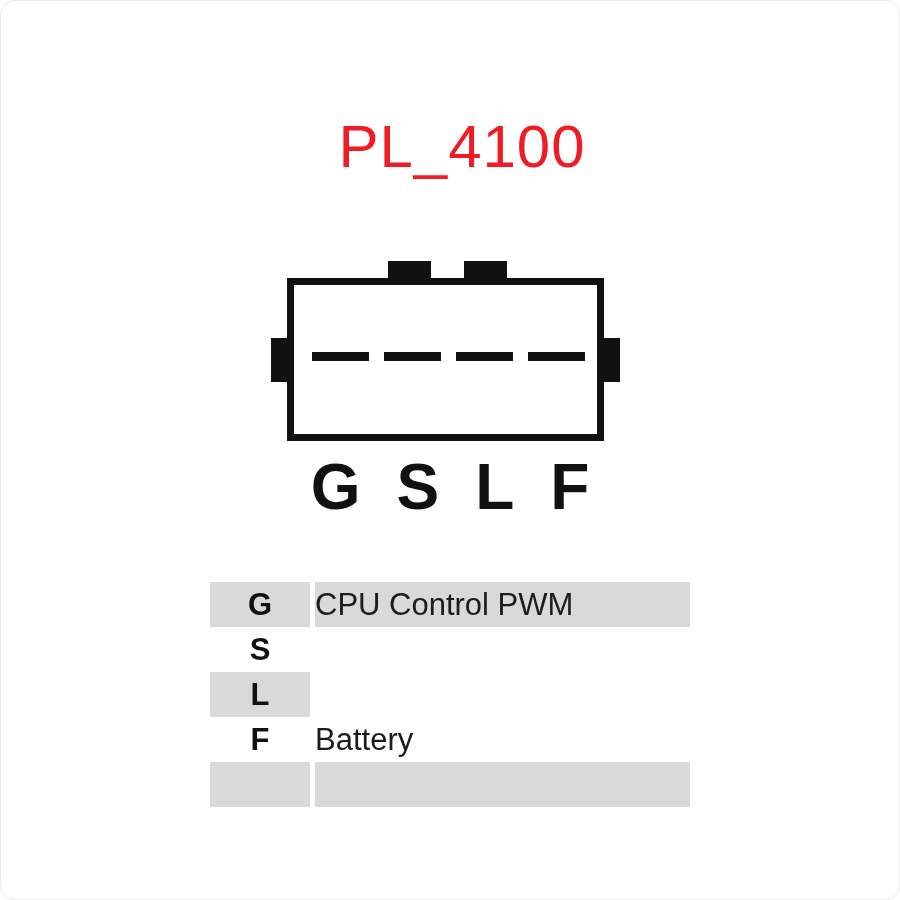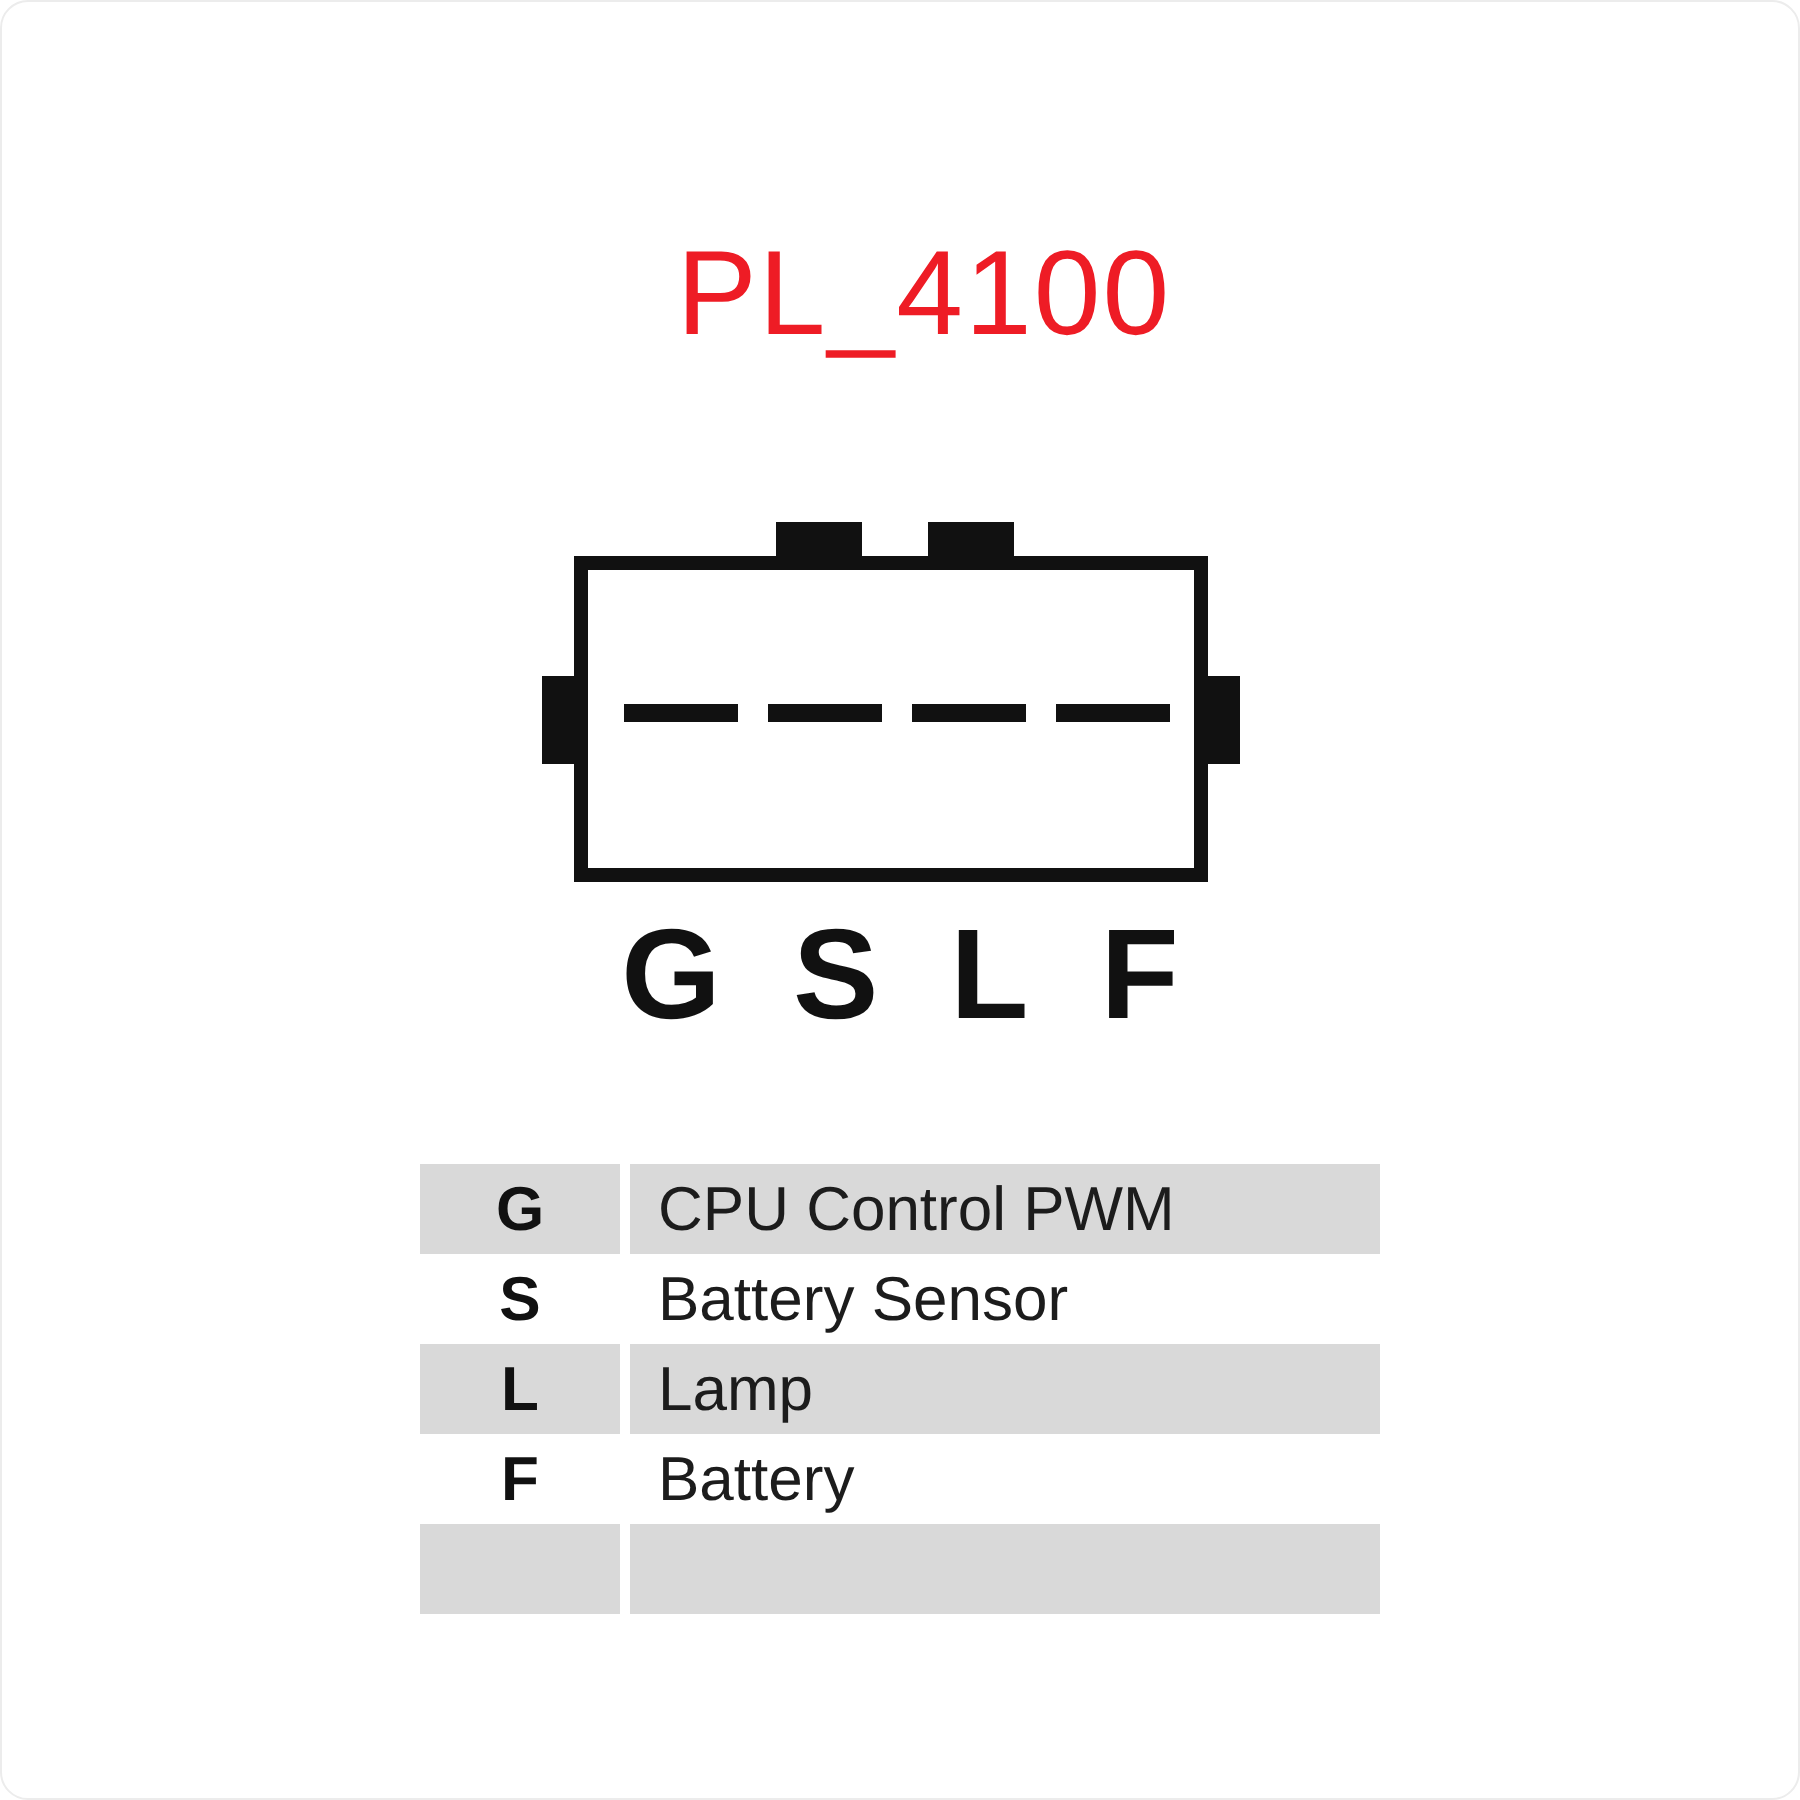"CPU Control PWM" .cell-desc { padding-left: 14px -> none }
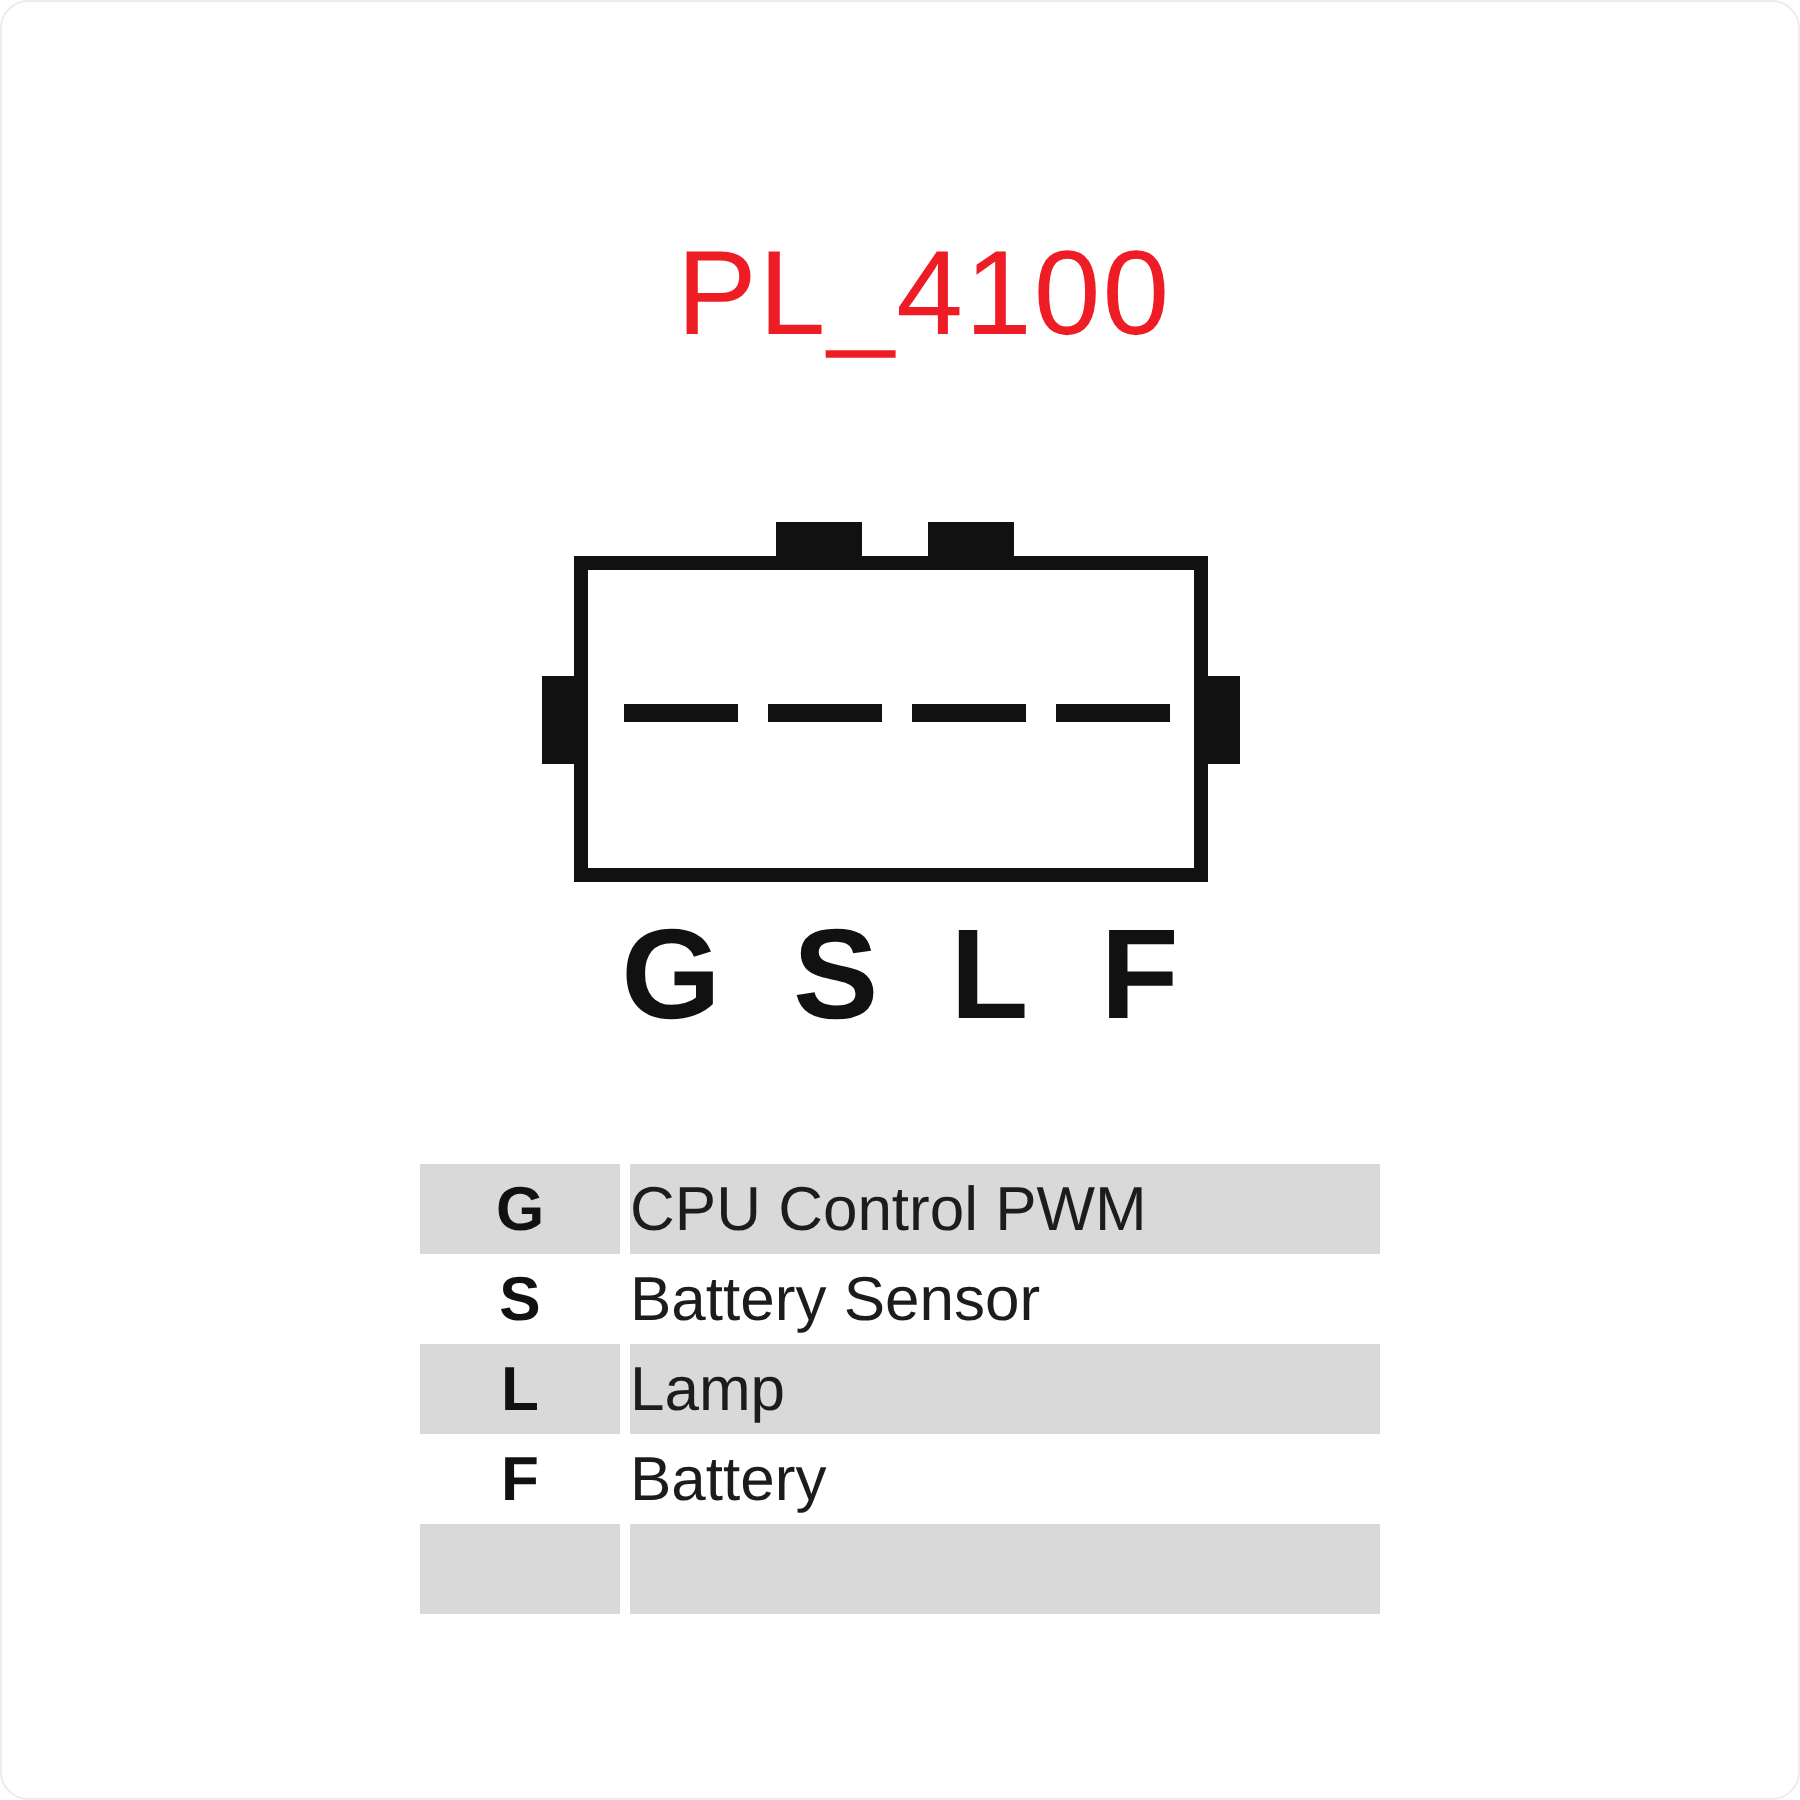"Battery Sensor" div.cell-desc { html: <div>Battery Sensor</div> -> none }
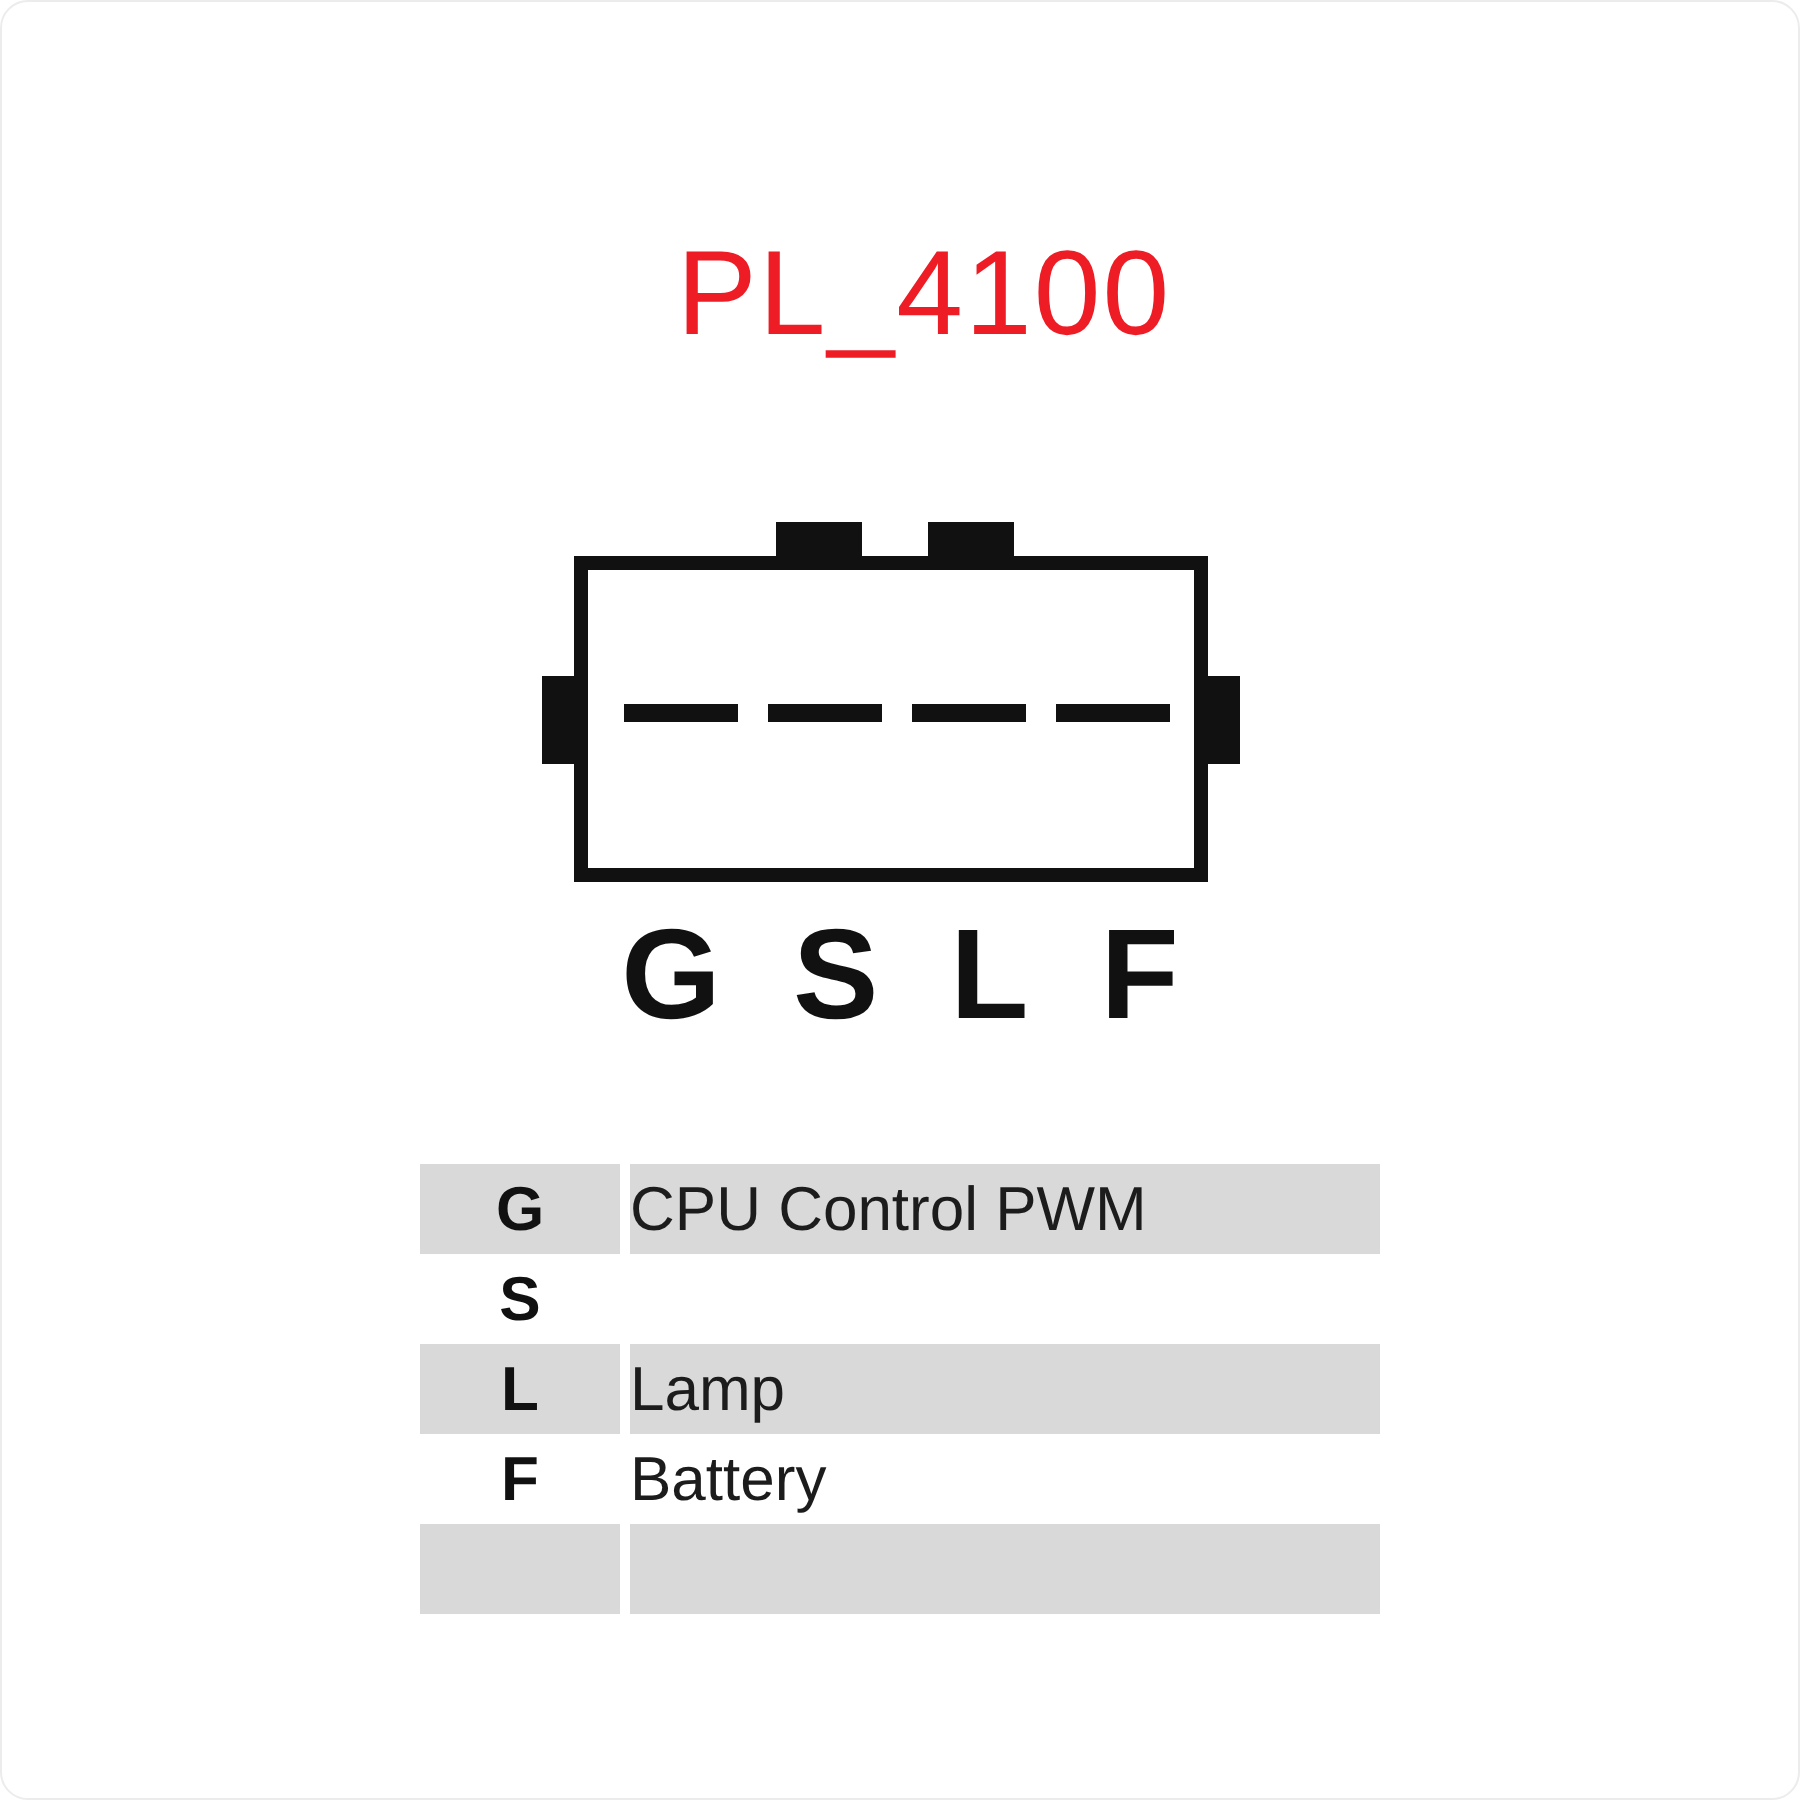"Lamp" div.cell-desc { html: <div>Lamp</div> -> none }
